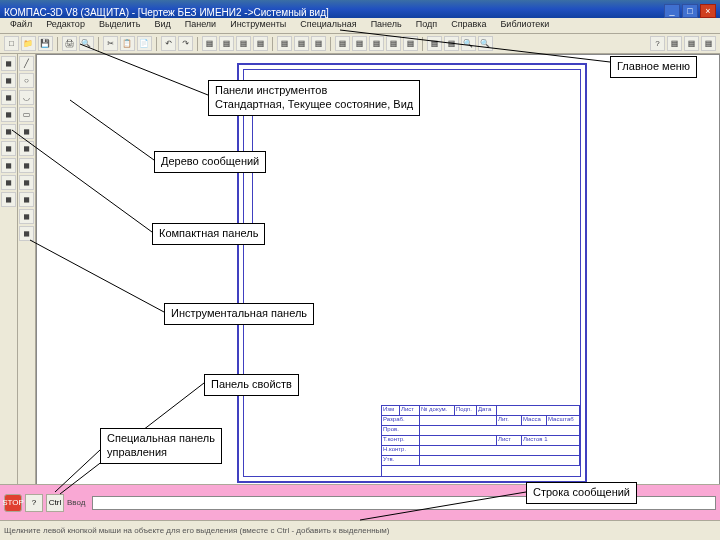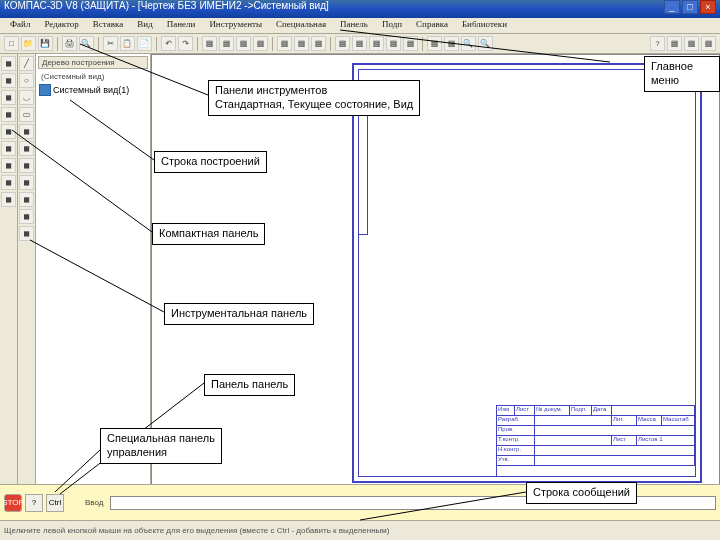"КОМПАС-3D V8 (ЗАЩИТА) - [Чертеж" .titlebar { align-items: flex-start -> flex-end }
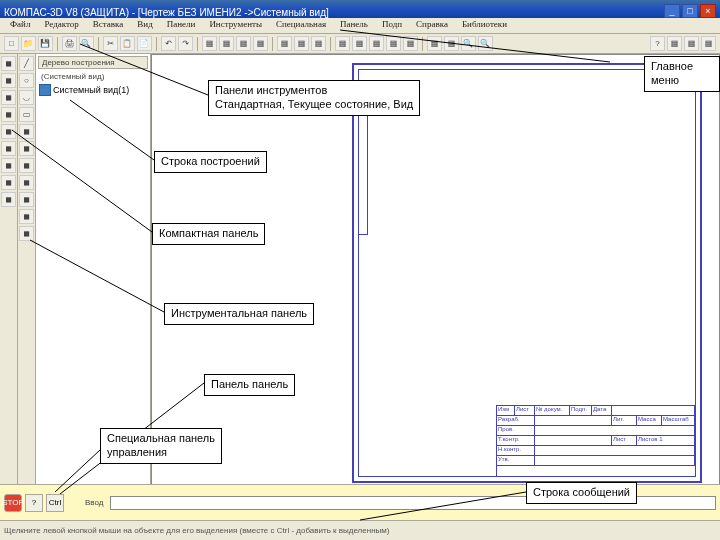"Файл" .menubar { font-family: Liberation Serif, serif -> none }
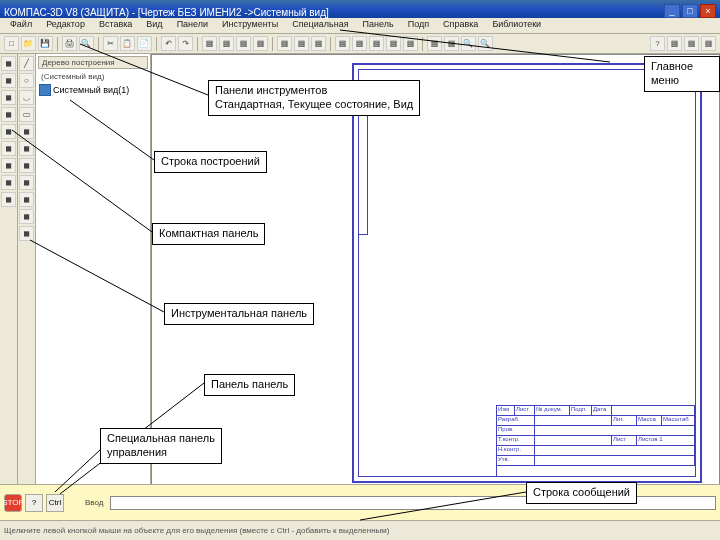"Вставка" span.menu-item { text: Вставка -> Выделить }
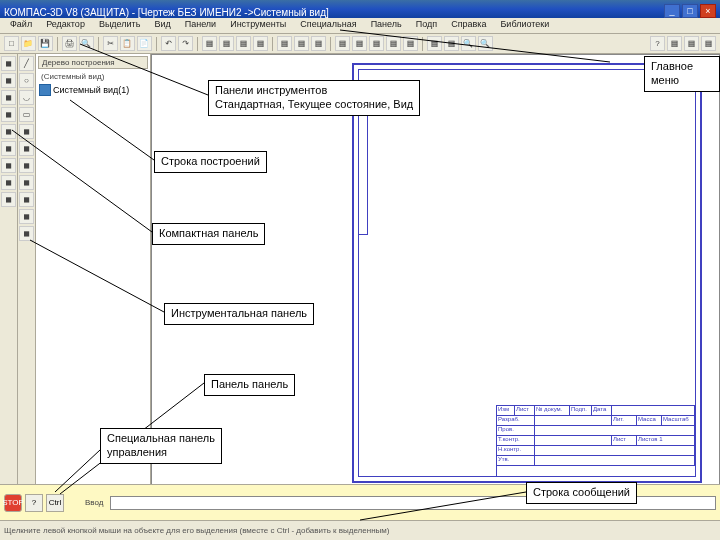"Дерево построения" div.tree-panel { html: <div> <div>Дерево построения</div> <div>(Системный вид)</div> <div> <span></span> <span>Системный вид(1)</span> </div> </div> -> none }
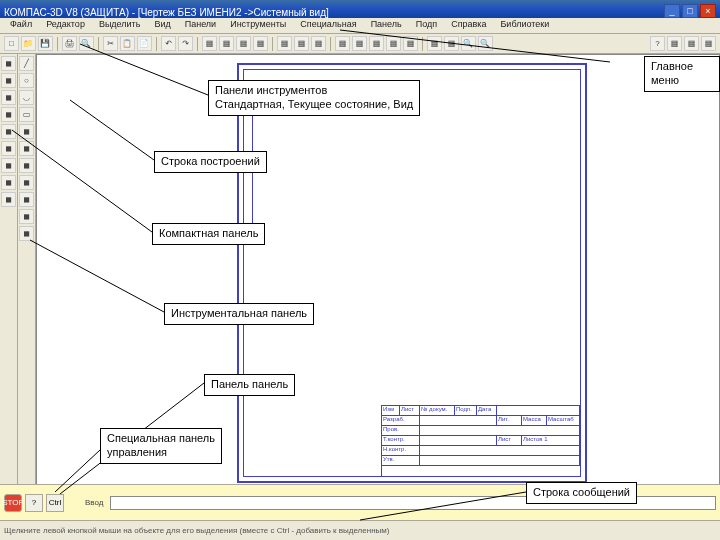"Главное меню" div.callout { left: 644px -> 610px }
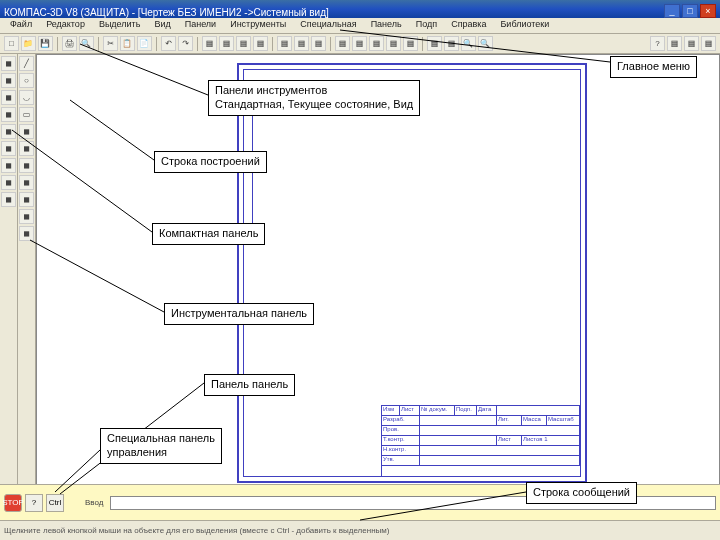"Строка построений" div.callout { text: Строка построений -> Дерево сообщений }
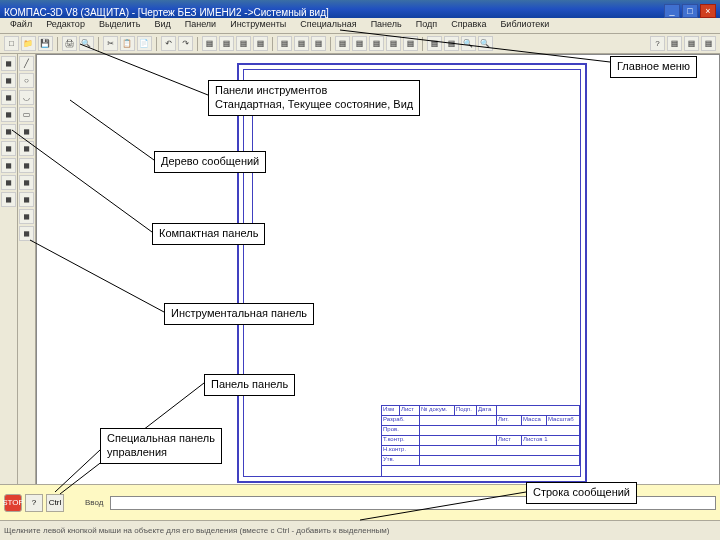"Панель панель" div.callout { text: панель -> свойств }
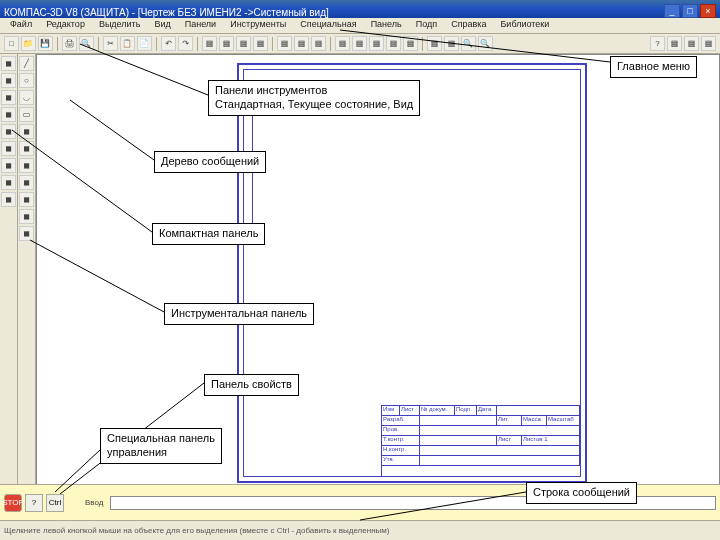"STOP" .prop-panel { background: #fef9c3 -> #f9a8d4 }
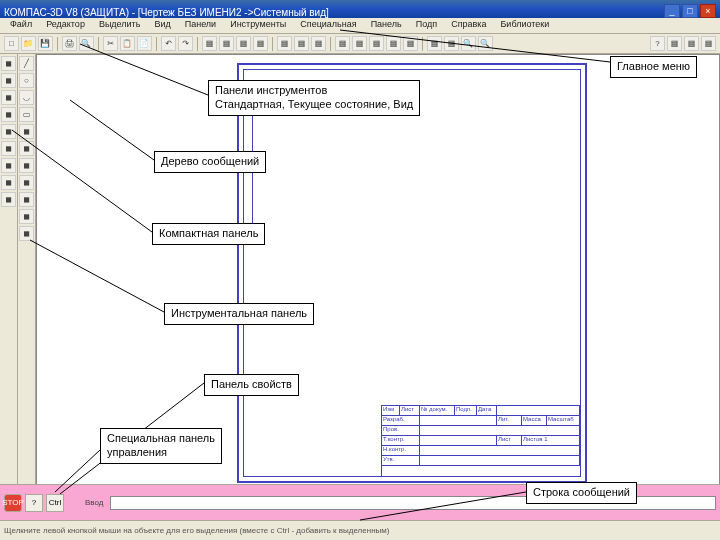"Ввод" div { margin-left: 18px -> 0 }
